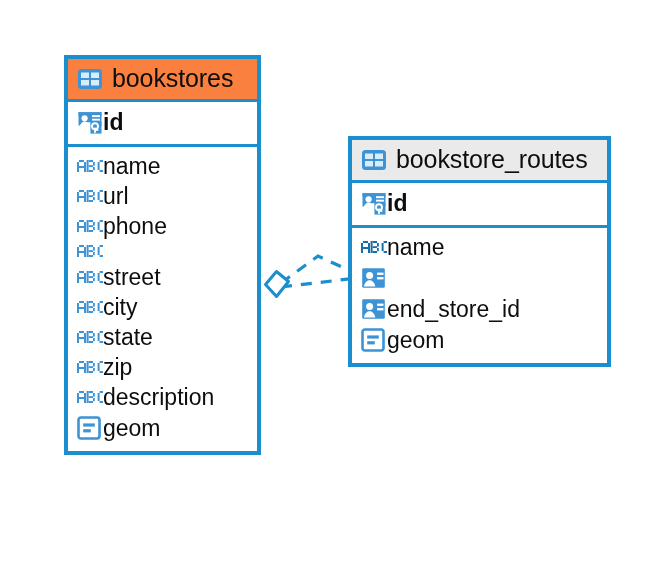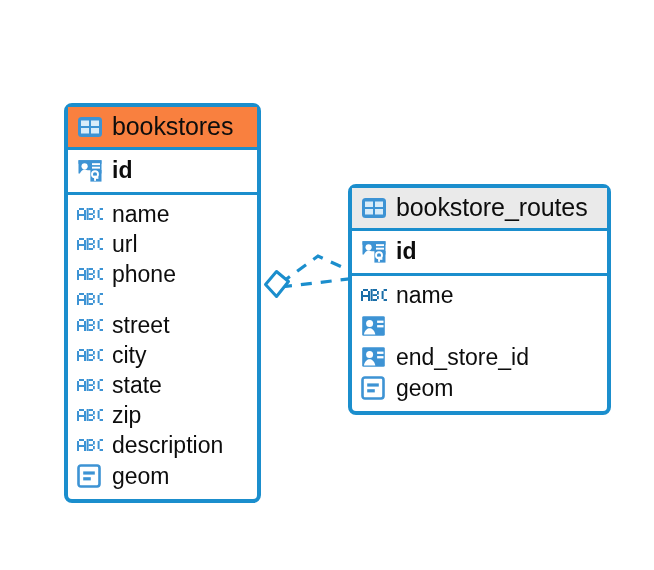"bookstores" .entity { border-radius: 8px -> 0; margin-top: 48px -> none }
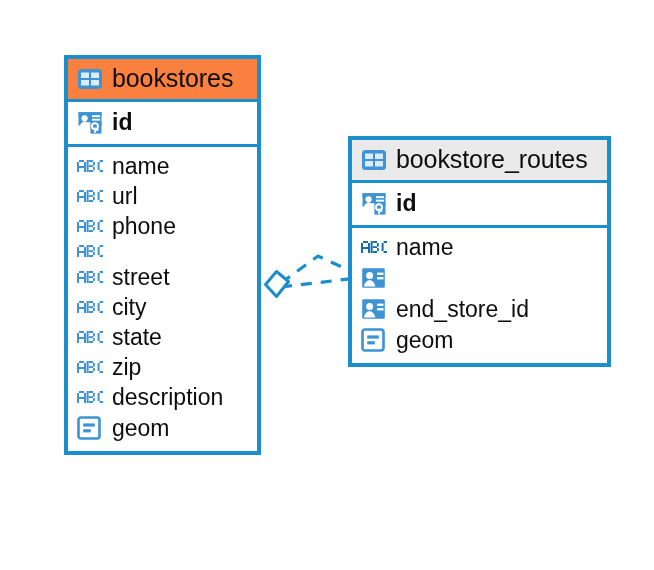"id" .field-row { gap: 9px -> none }
